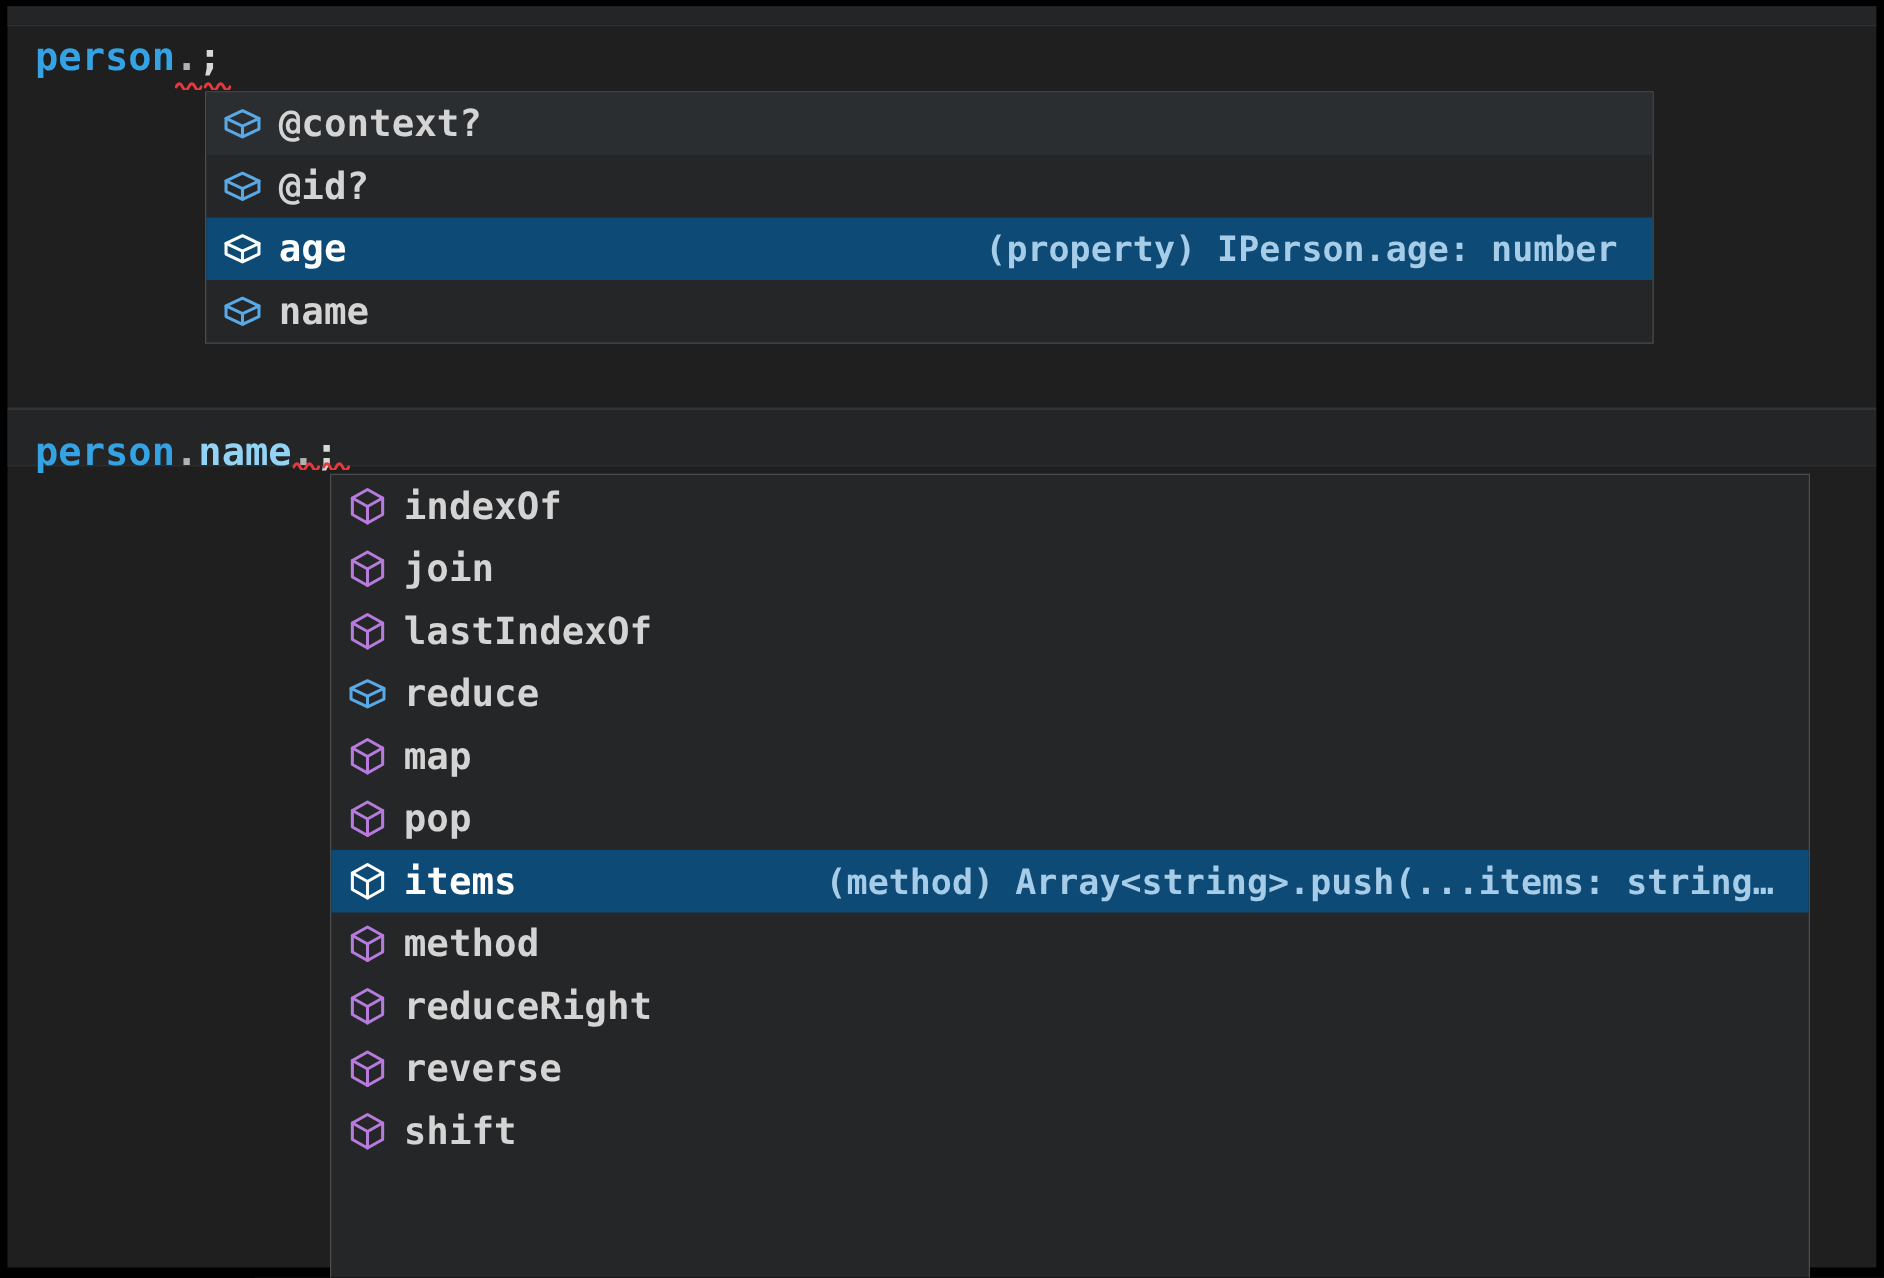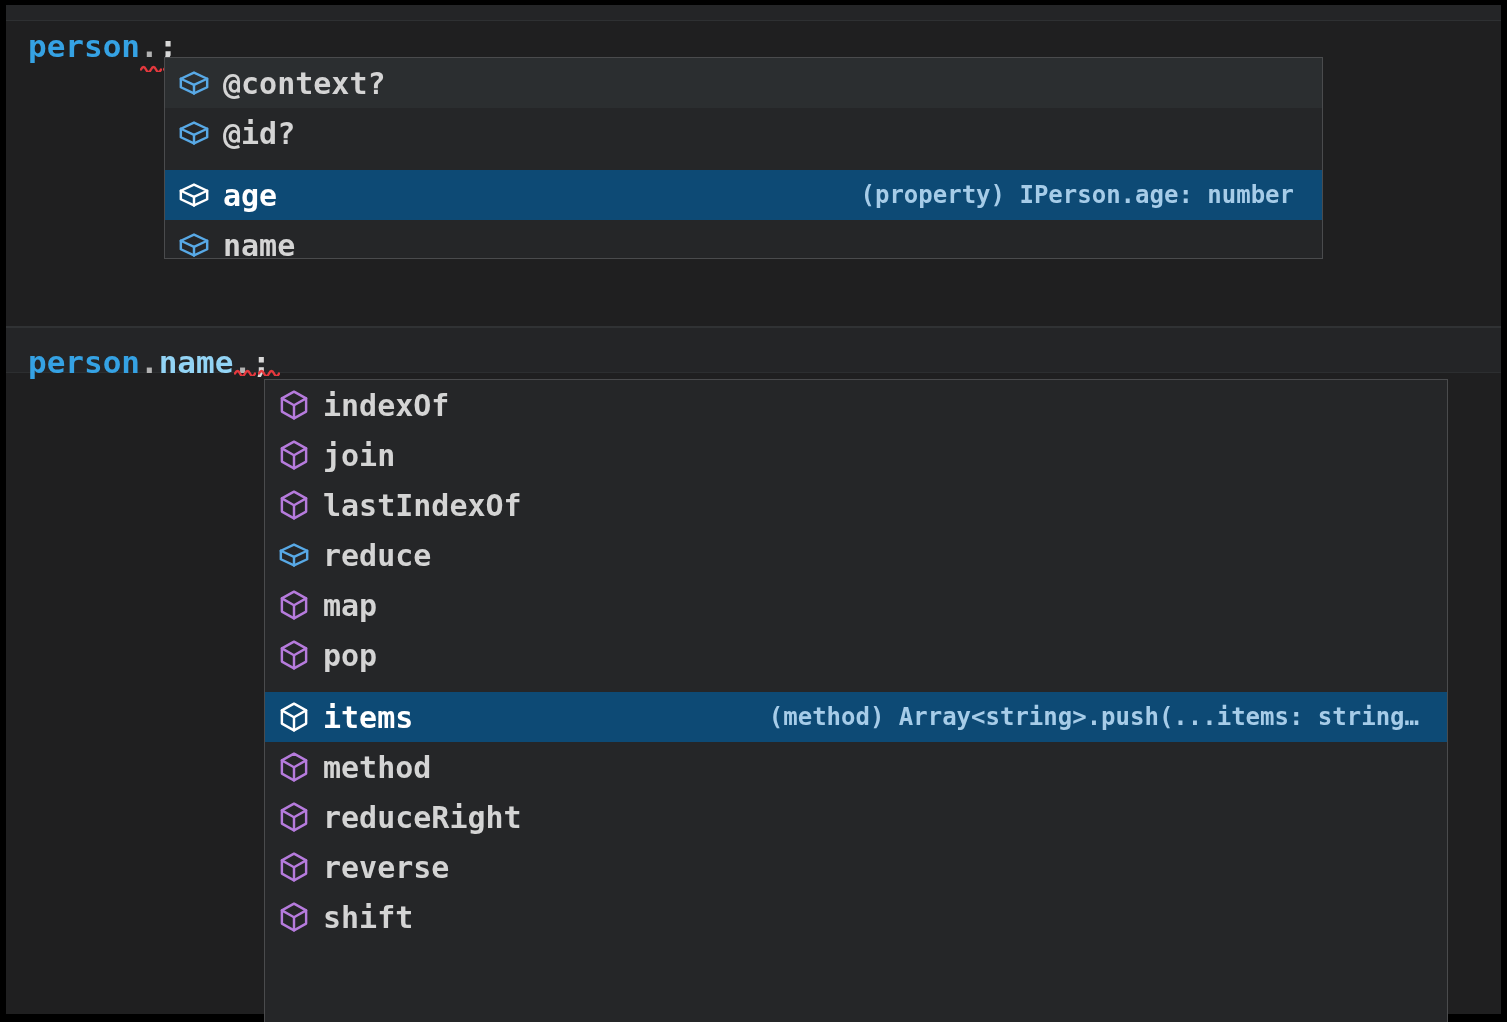"@context?" #suggest-popup-1 { top: 52px -> 68px }
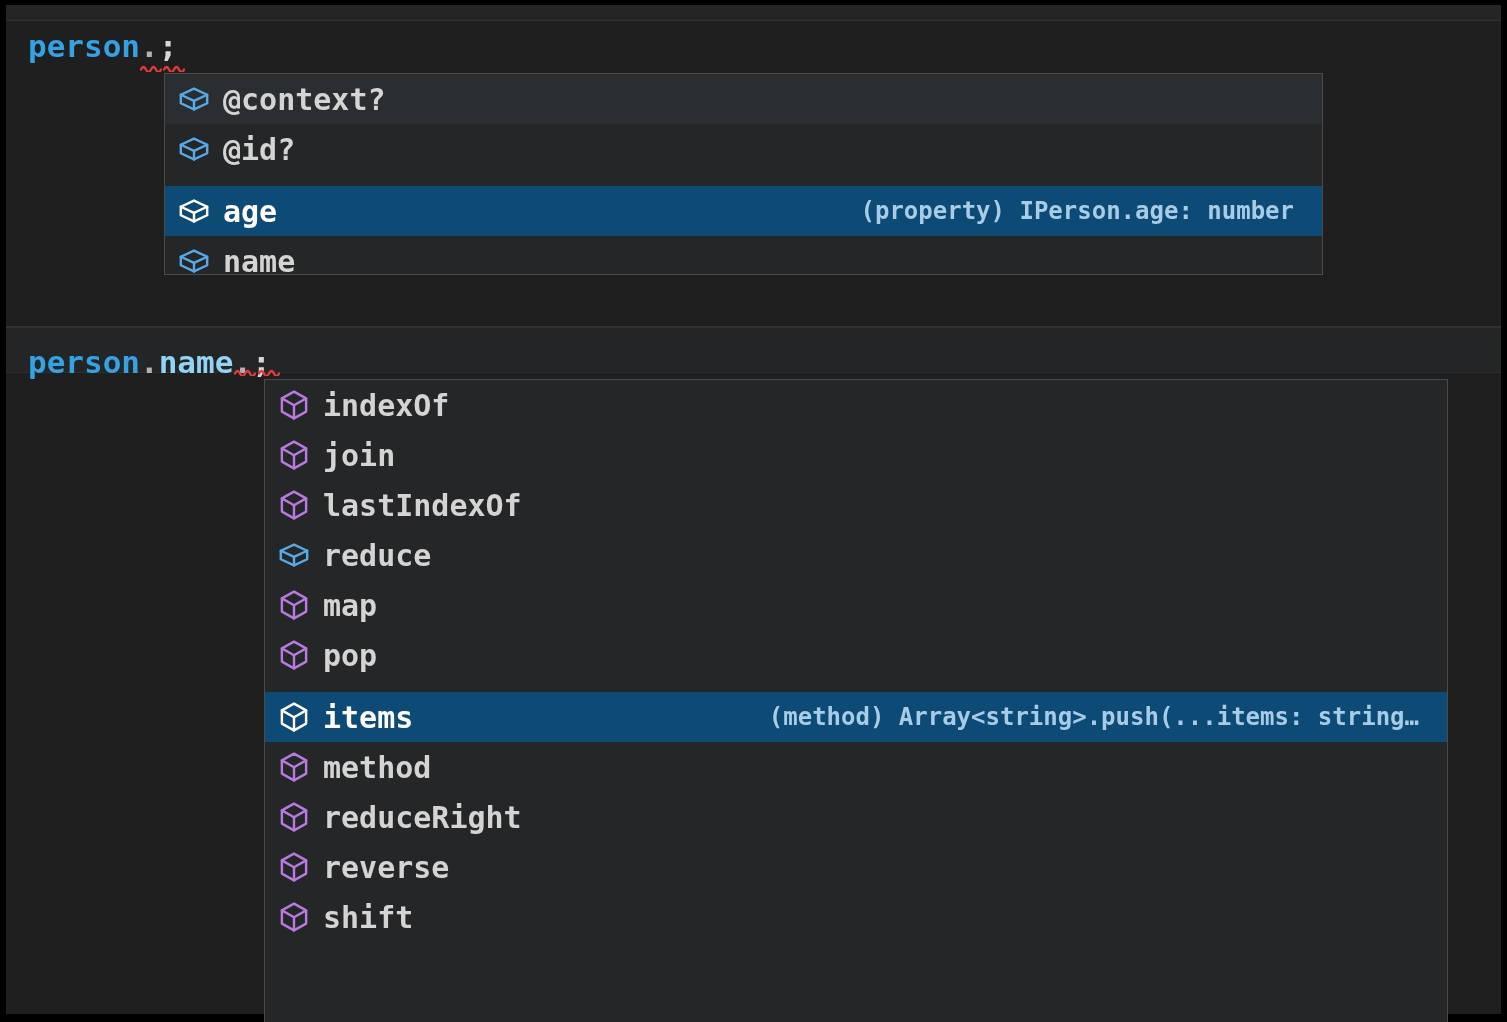"age" .suggest-row.selected { margin-top: 12px -> none }
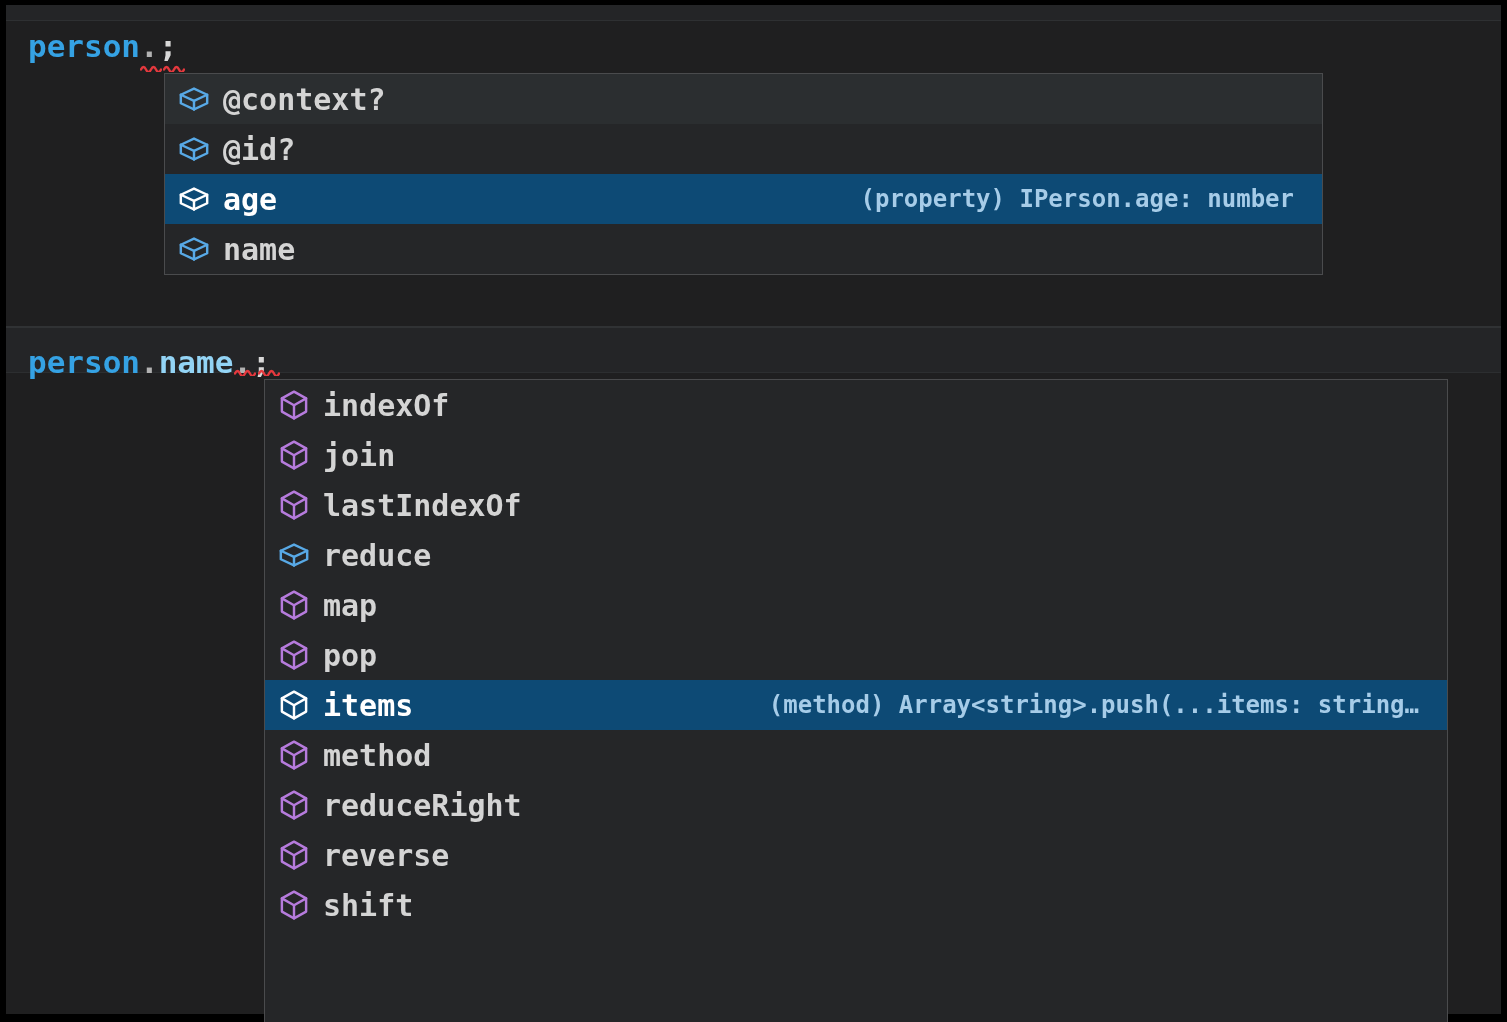"(property) IPerson.age: number" .suggest-detail { font-size: 24px -> 28px }
